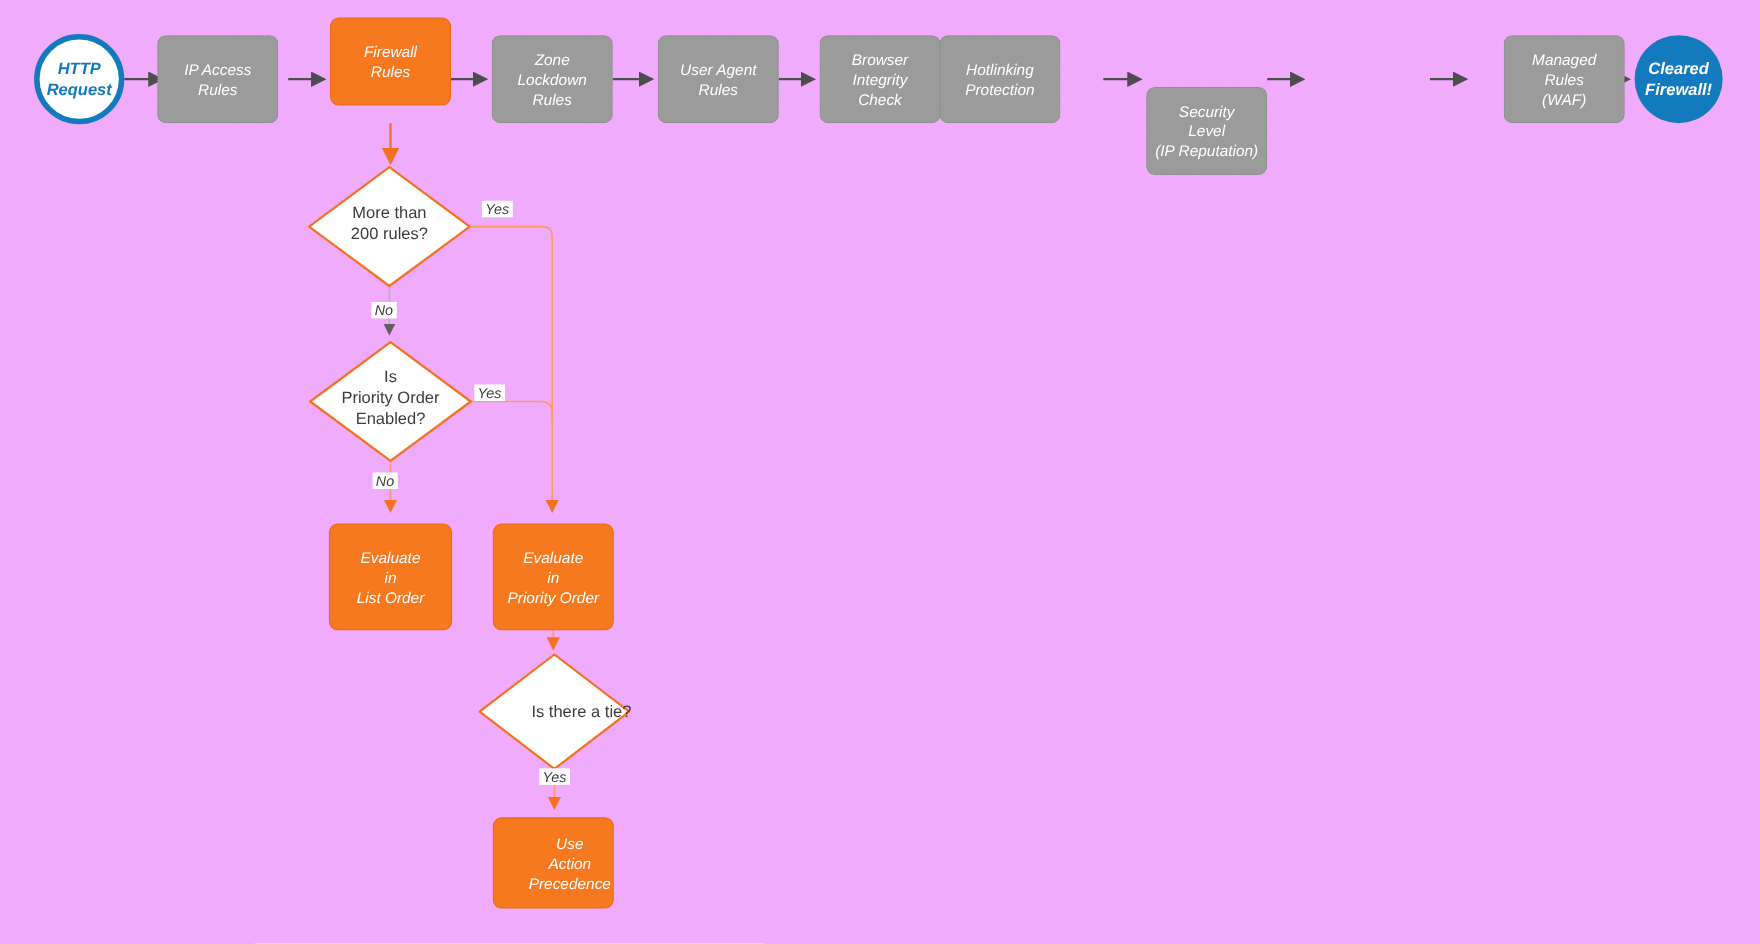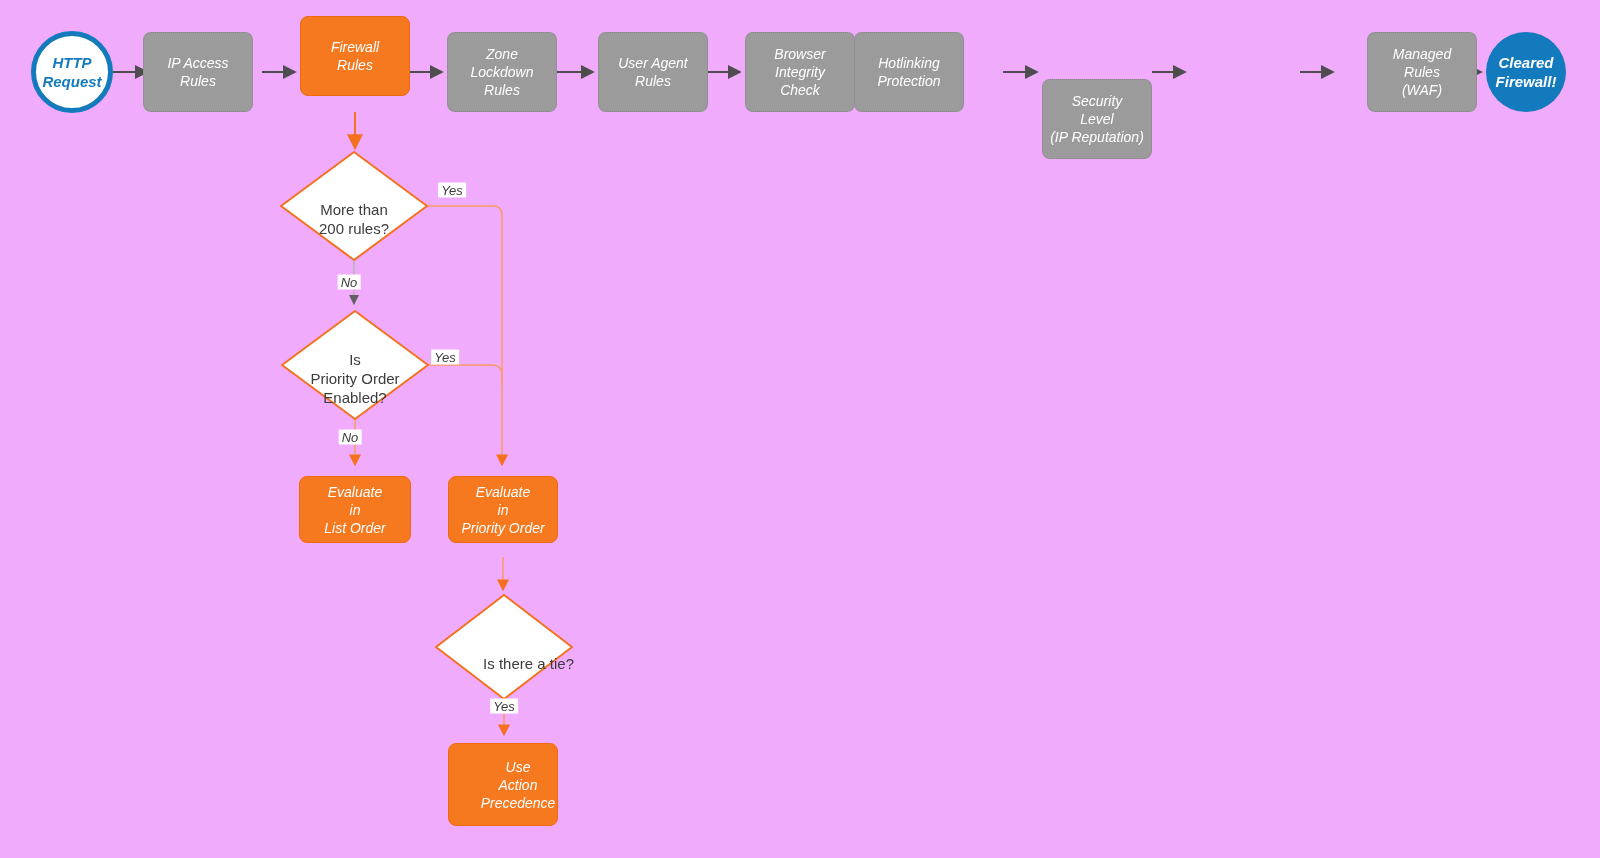"More than" .decision-label { margin-top: 16px -> none }
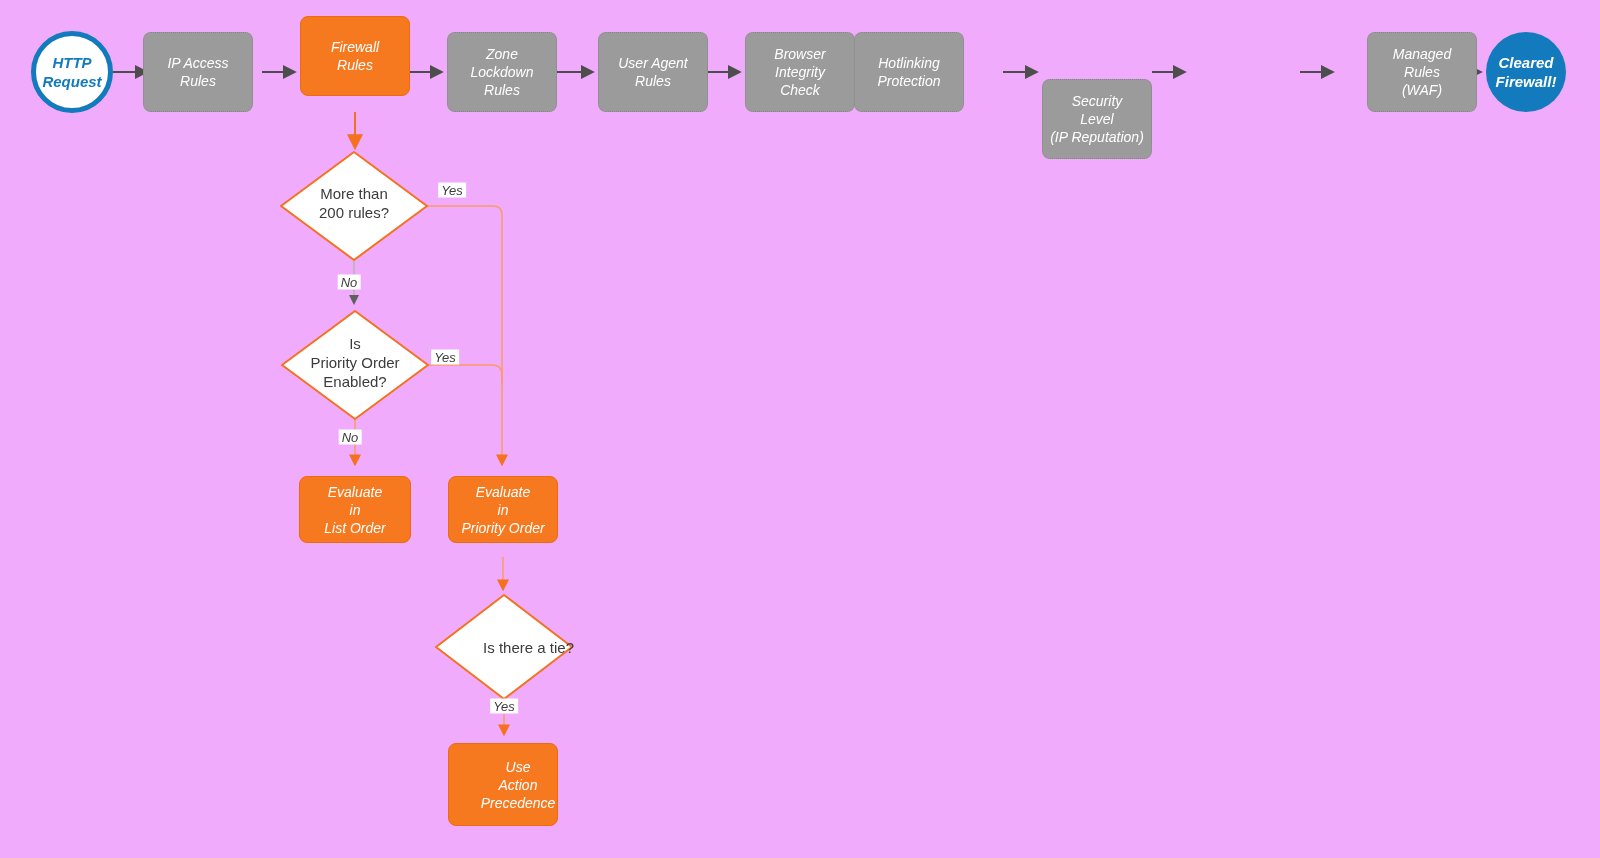"Evaluate" .action { height: 67px -> 97px }
